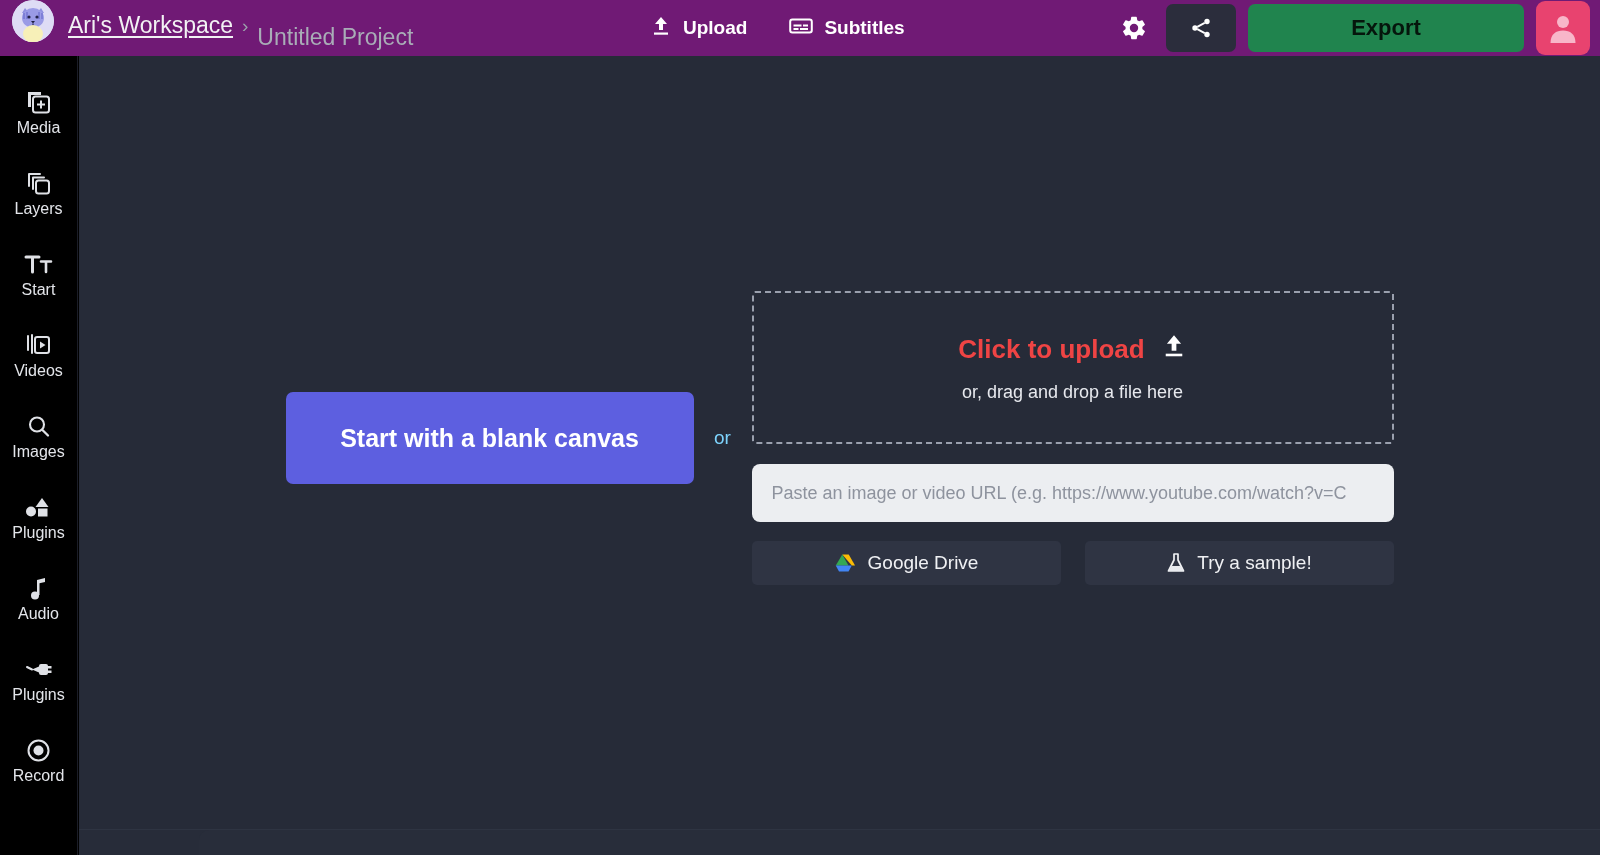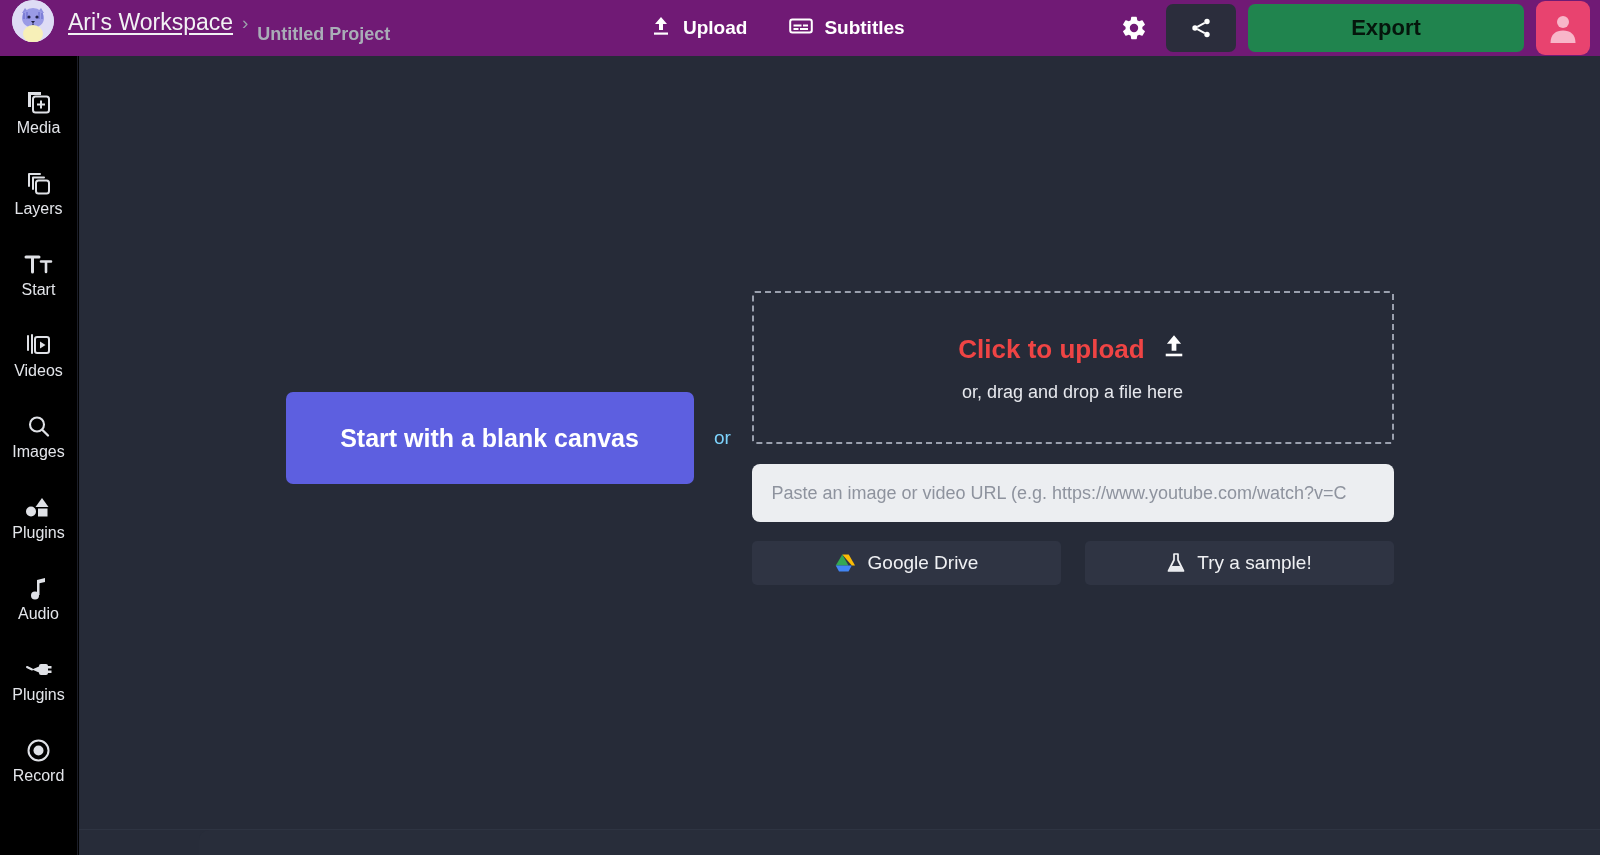"Untitled Project" .bc-proj { font-size: 18px -> 23px; font-weight: 700 -> 400 }
